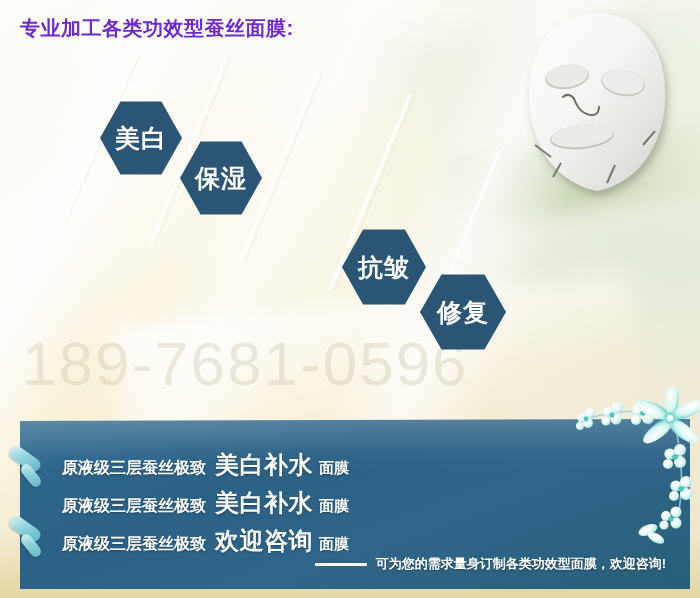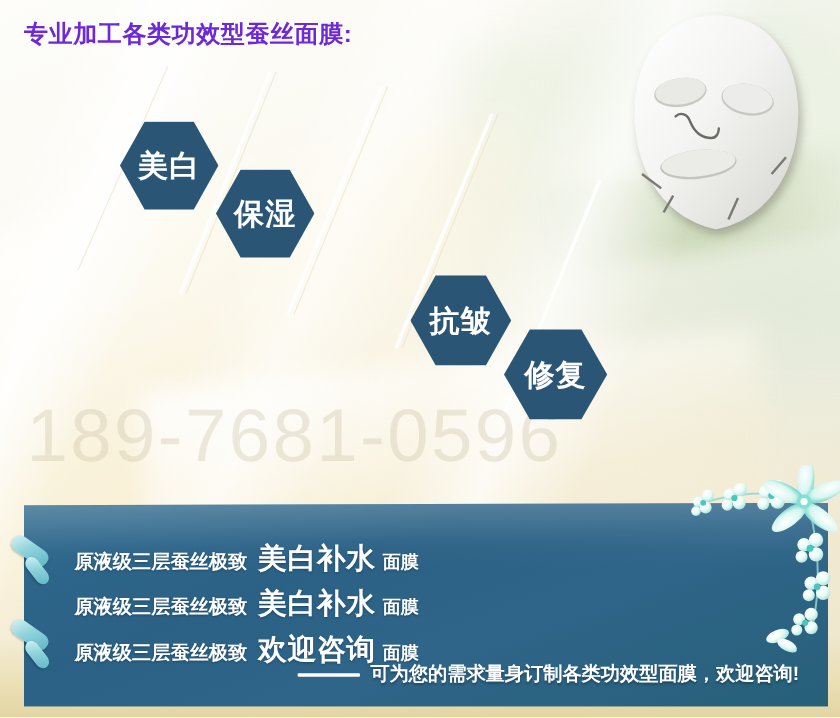"可为您的需求量身订制各类功效型面膜，欢迎咨询!" .tagline { font-size: 16px -> 13px }
